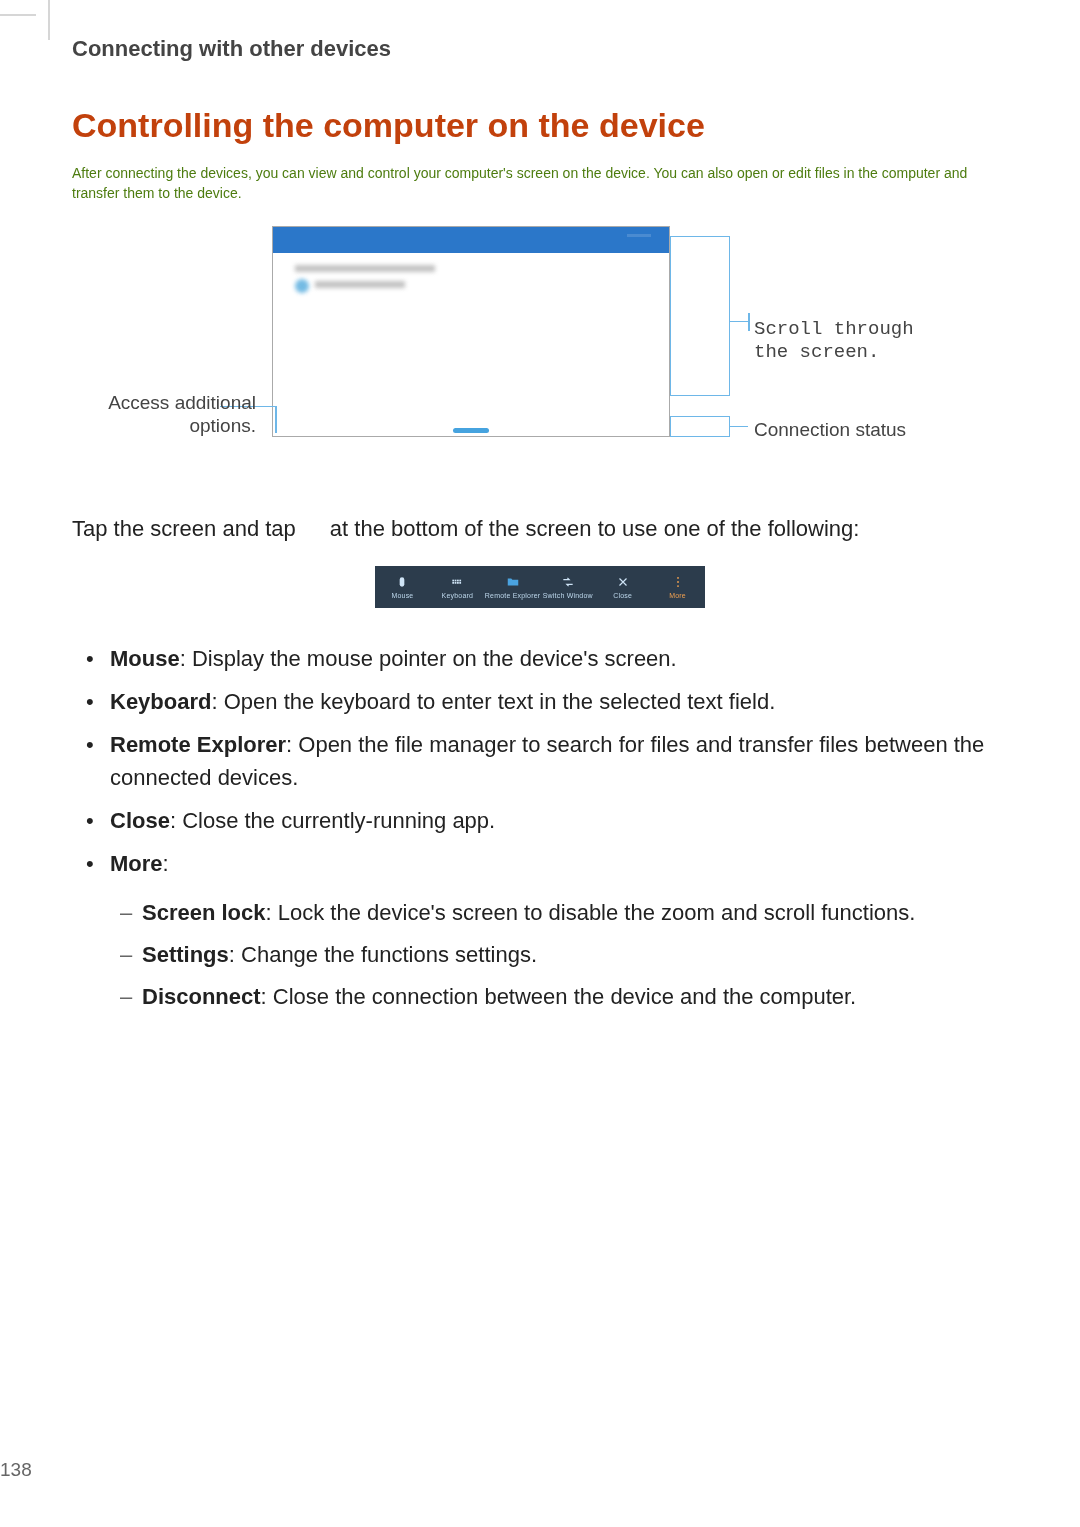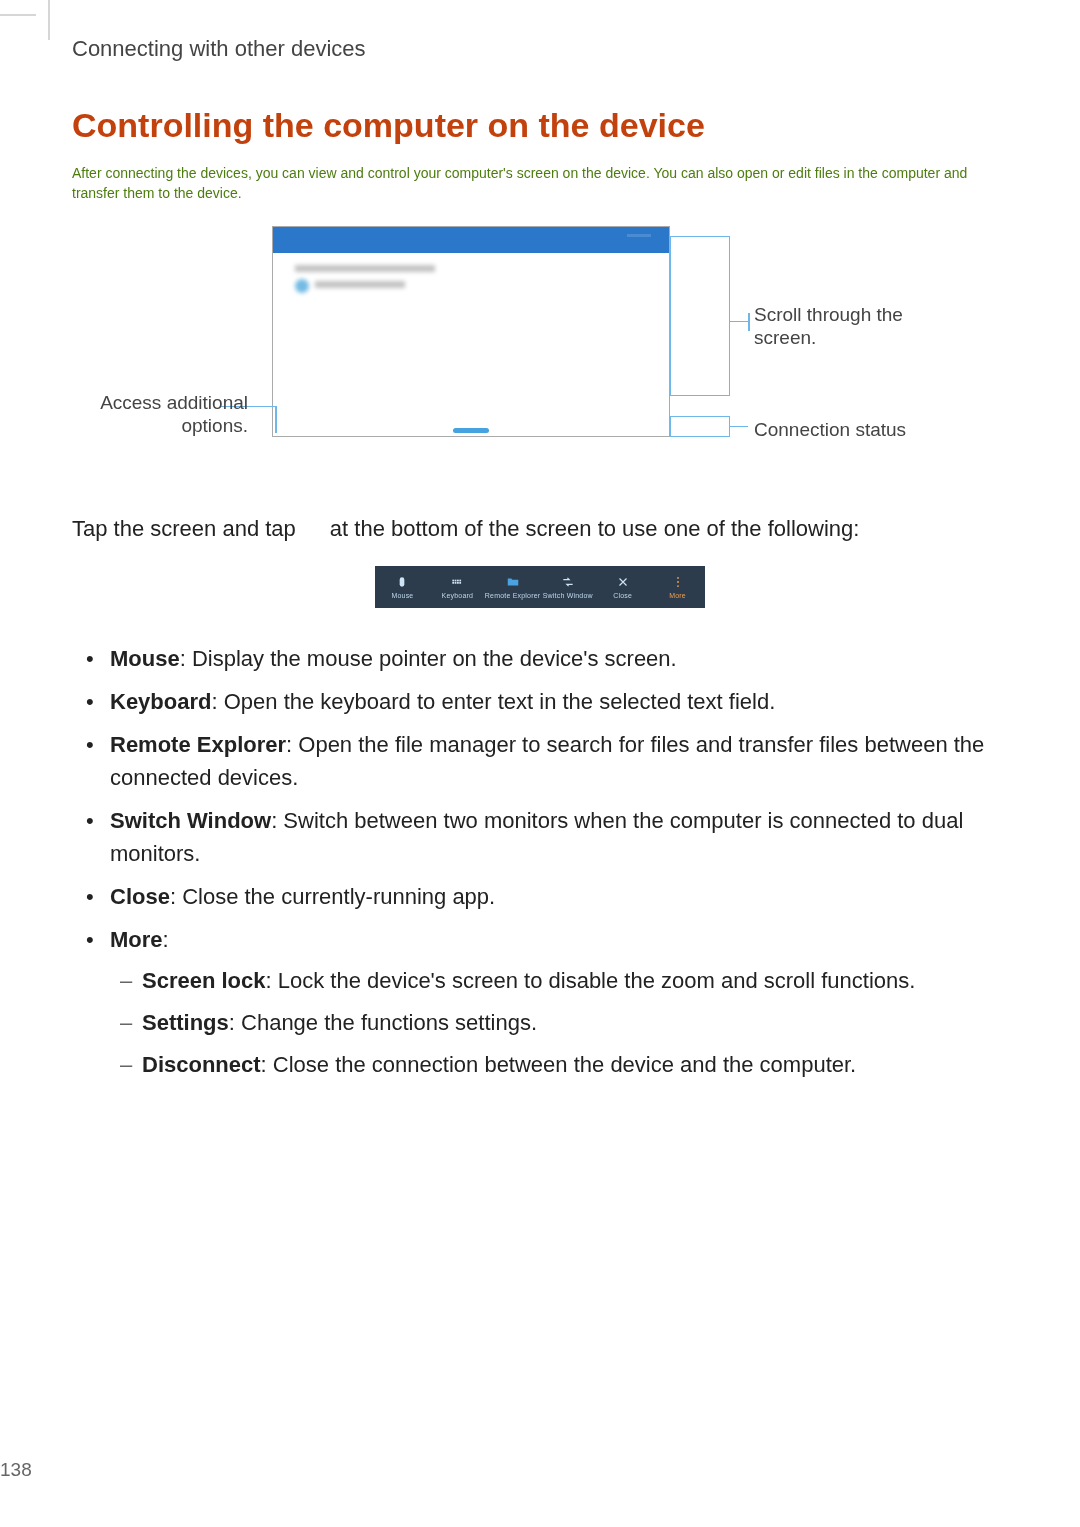"Connecting with other devices" .chapter { font-weight: none -> bold }
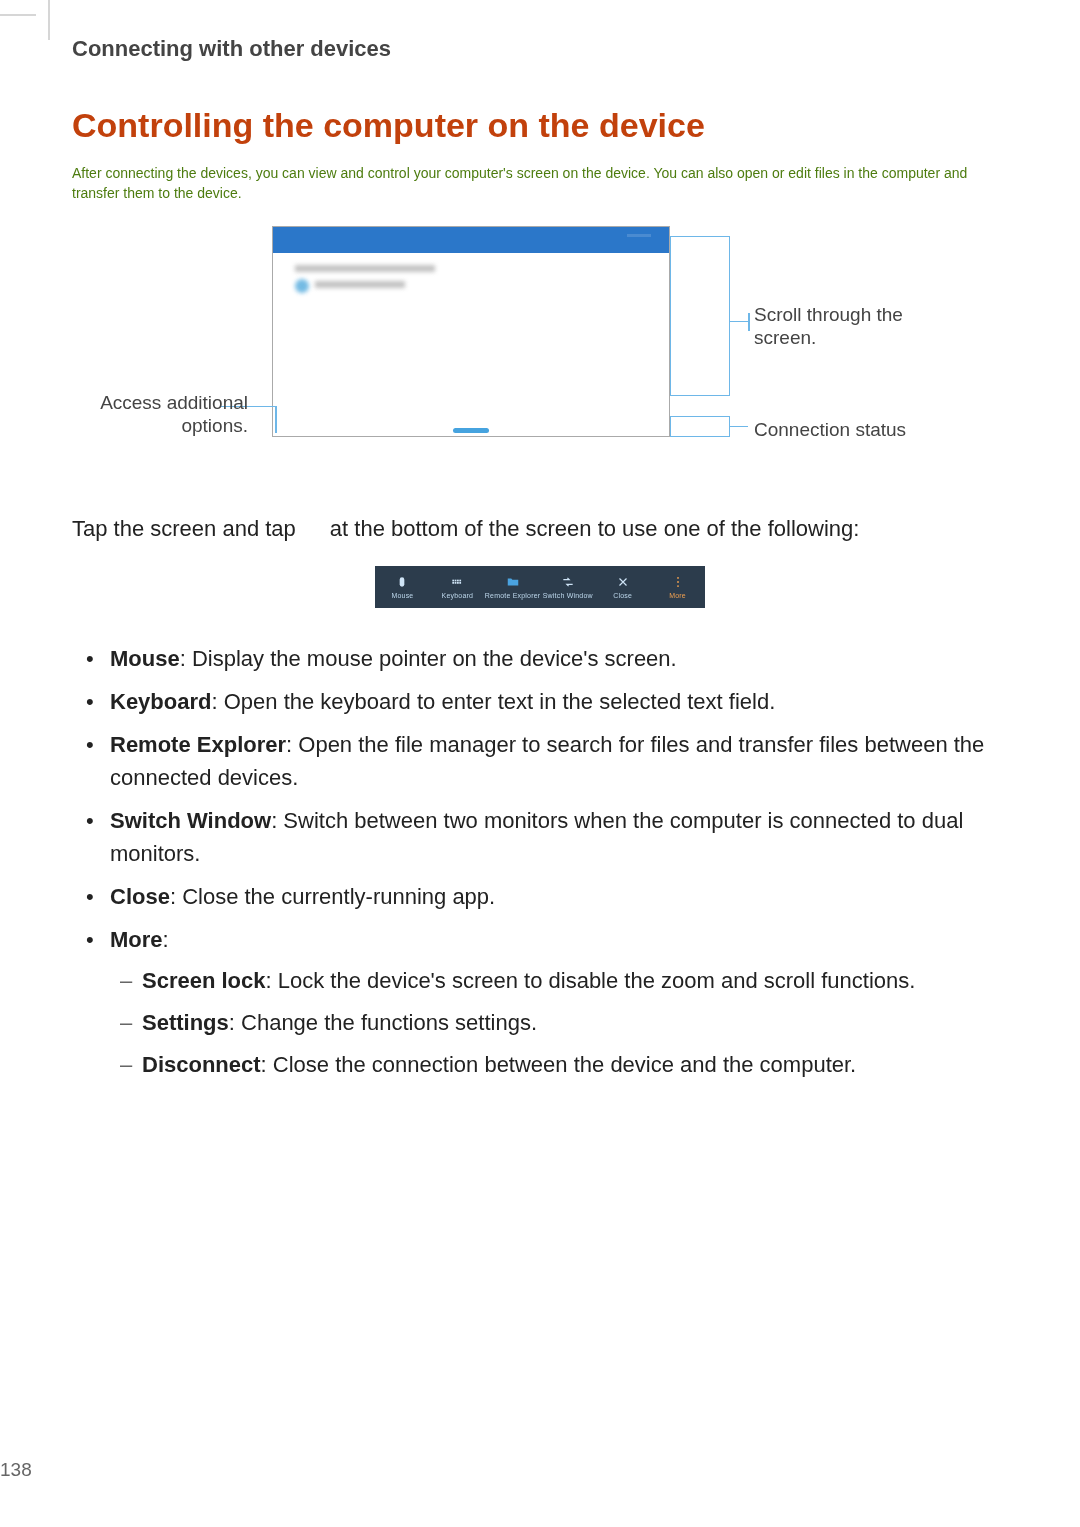"Scroll through the screen." .cl-scroll { font-family: none -> Liberation Mono, monospace; top: 77px -> 92px }
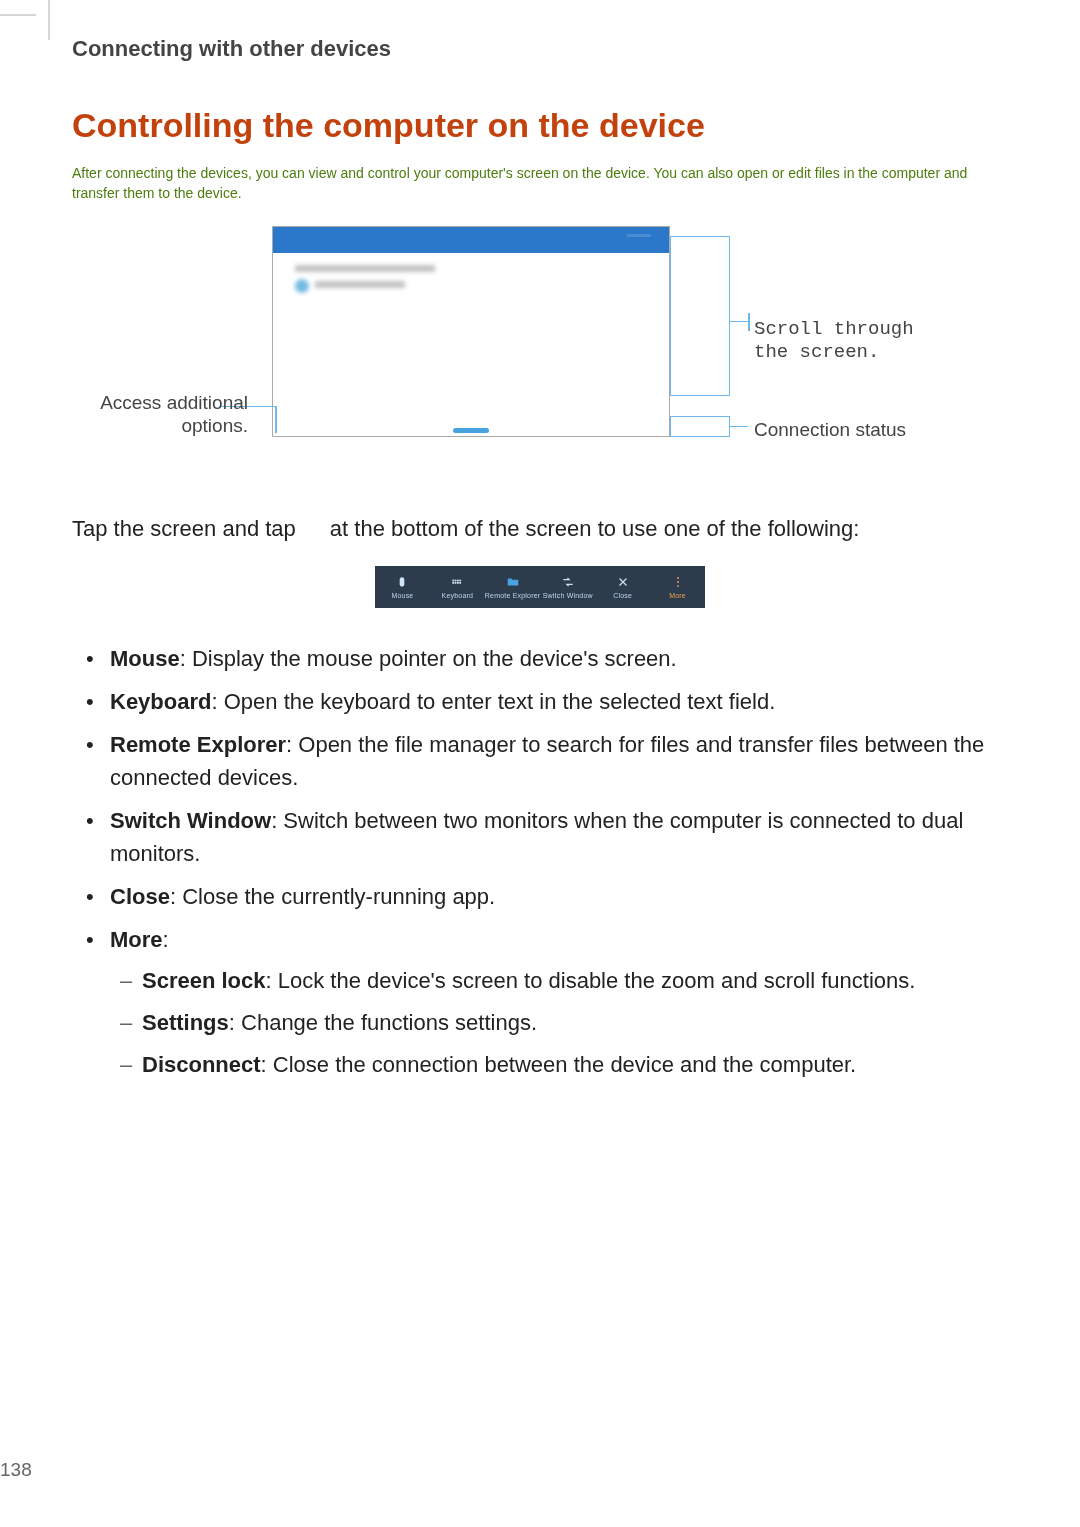"Access additional options." .cl-opt { left: 28px -> 36px }
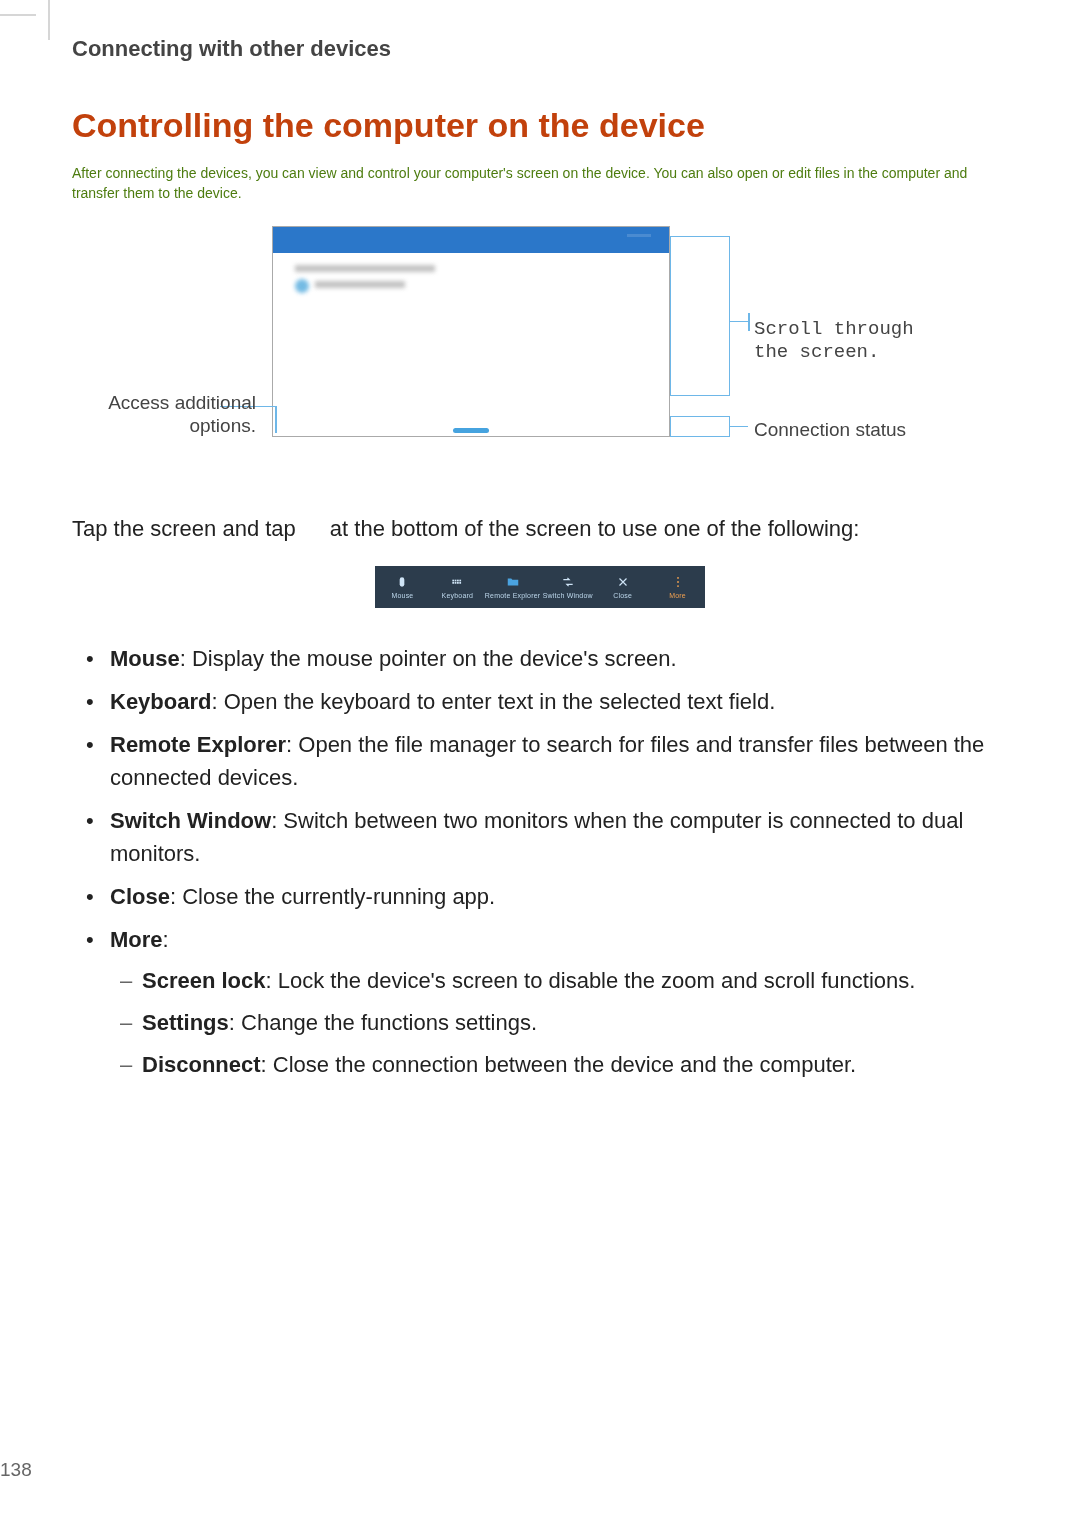"Switch Window: Switch between two" li { html: <li><span>Switch Window</span><span>: Switch between two monitors when the computer is connected to dual monitors.</span></li> -> none }
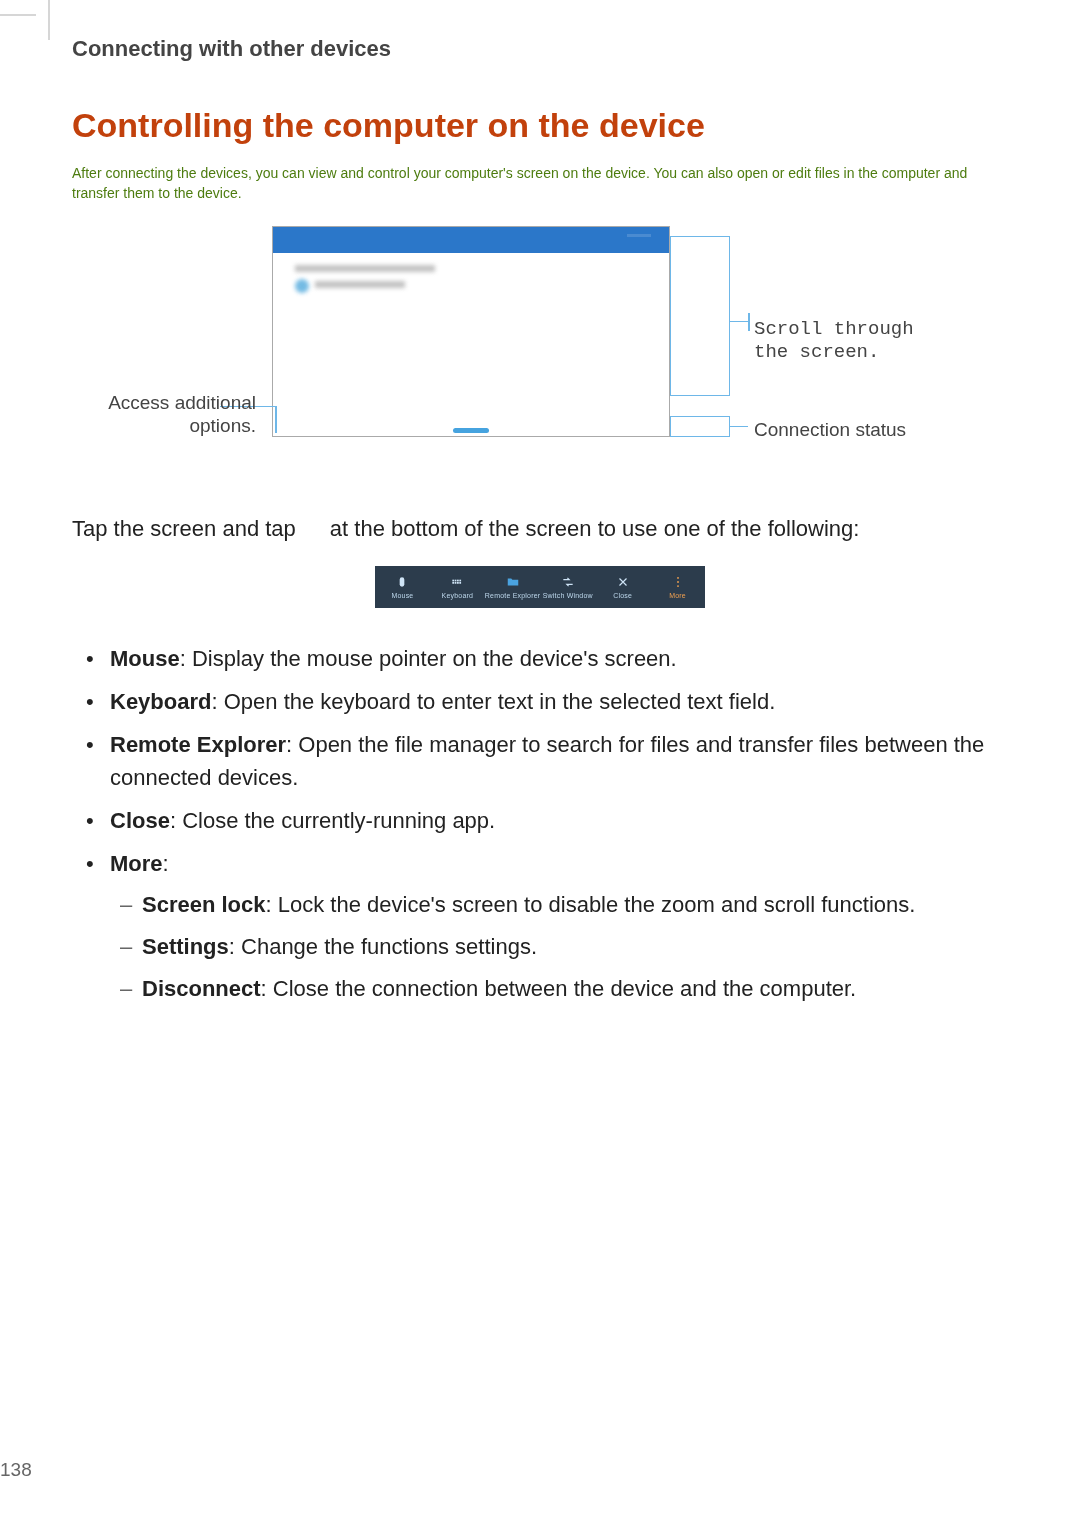"Screen lock: Lock the device's" ul.lvl2 { margin-top: 8px -> 16px }
